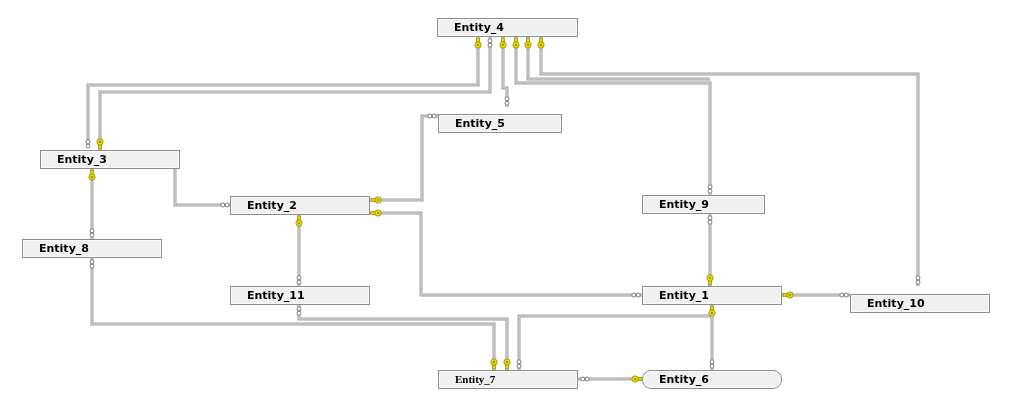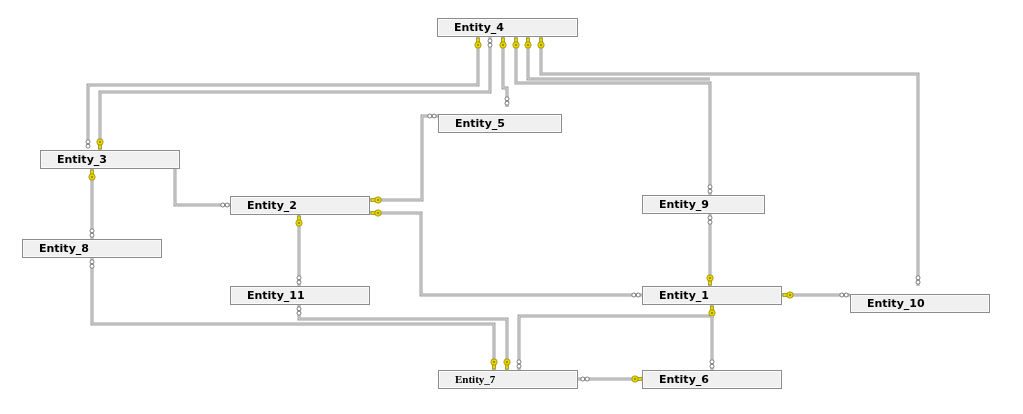"Entity_6" div.entity { border-radius: none -> 9px }
